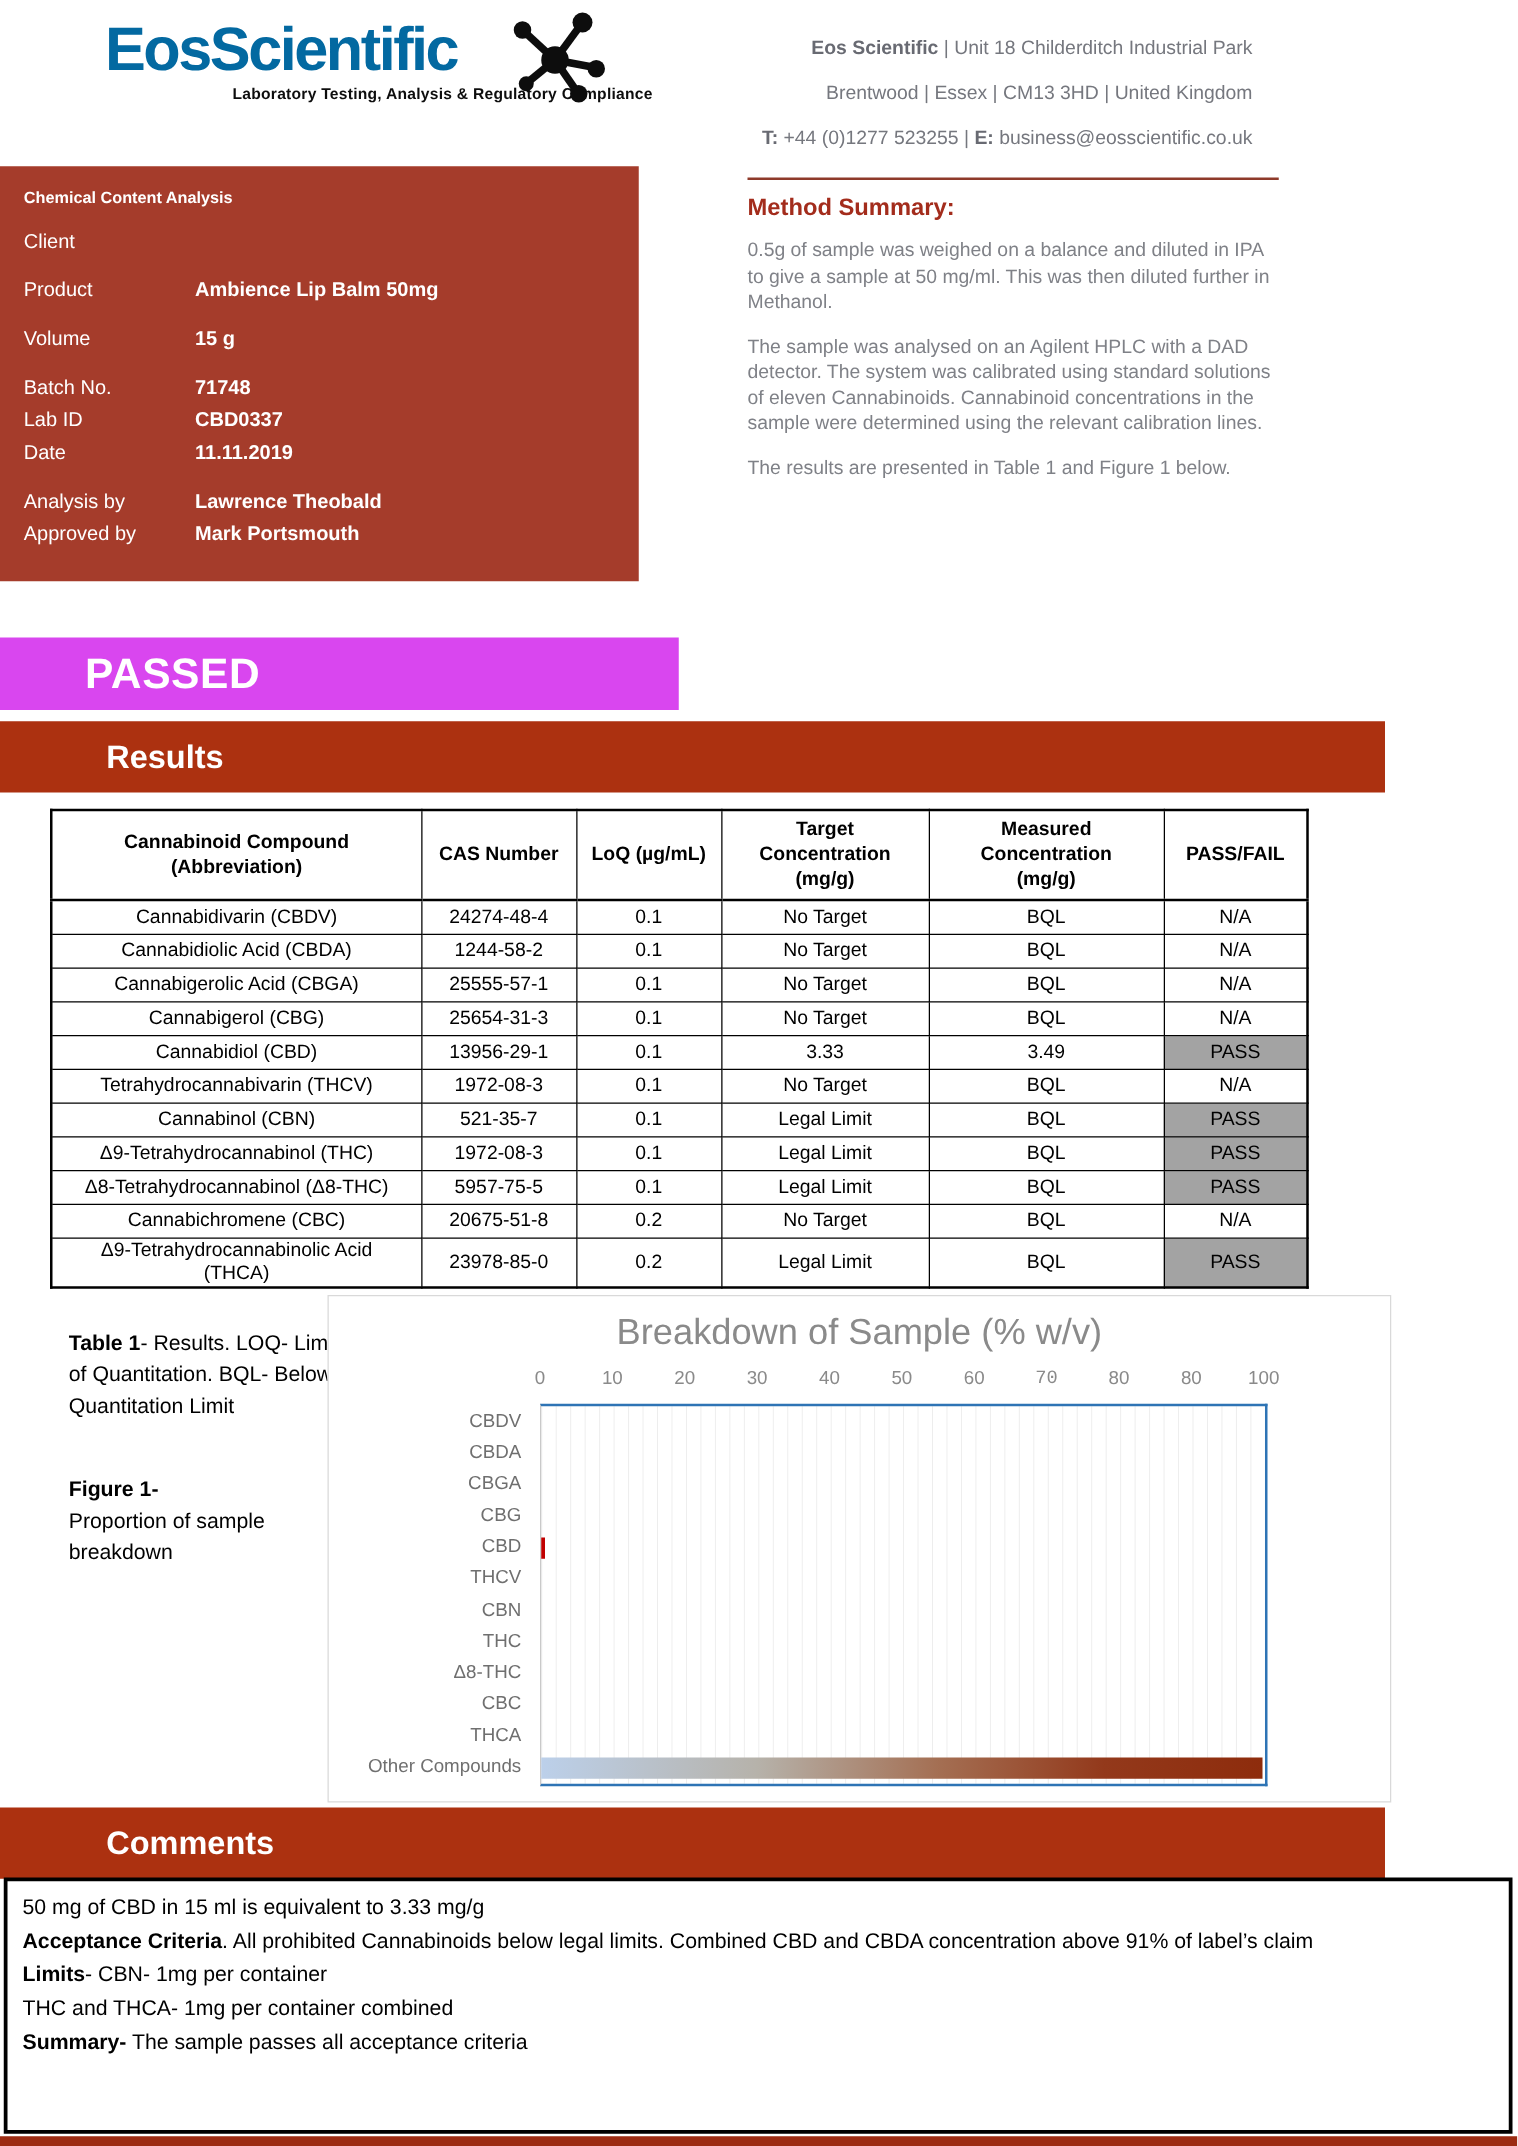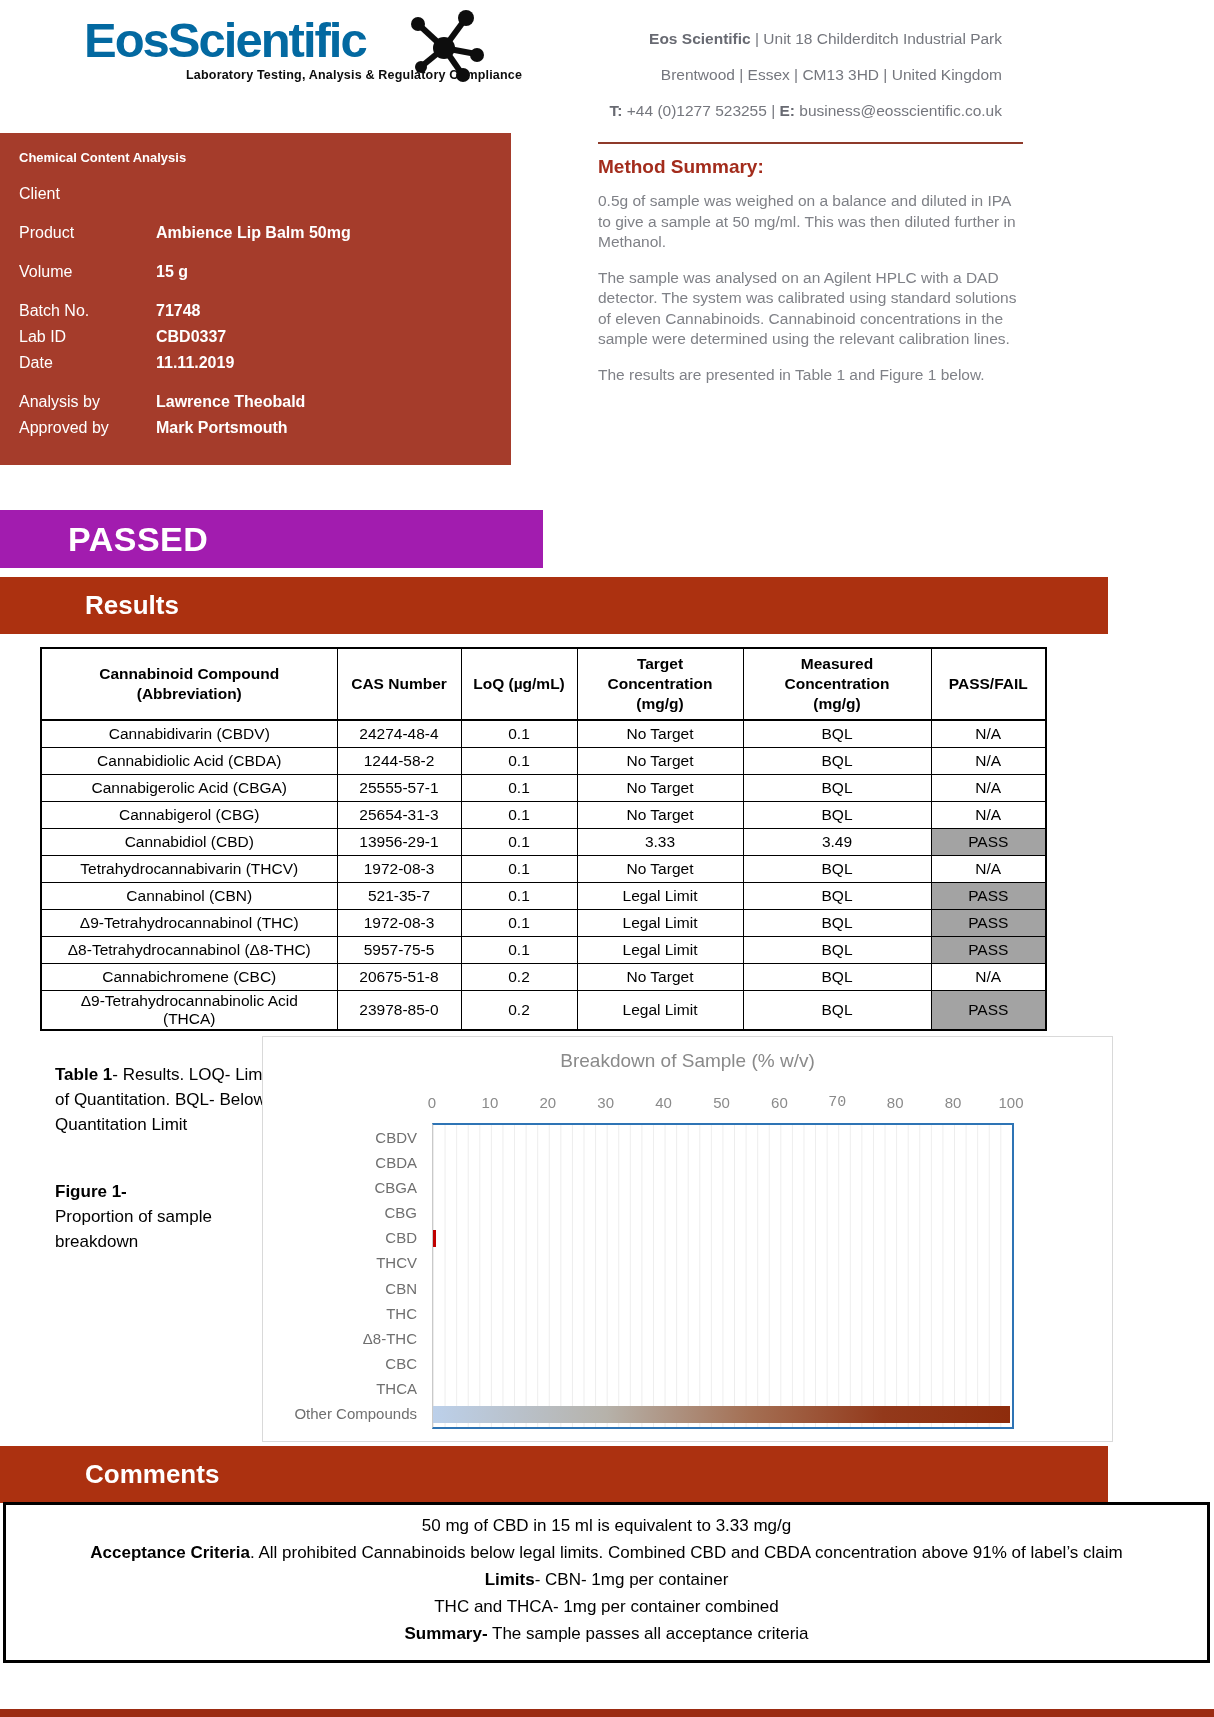"PASSED" .passed { background: #a21caf -> #d946ef }
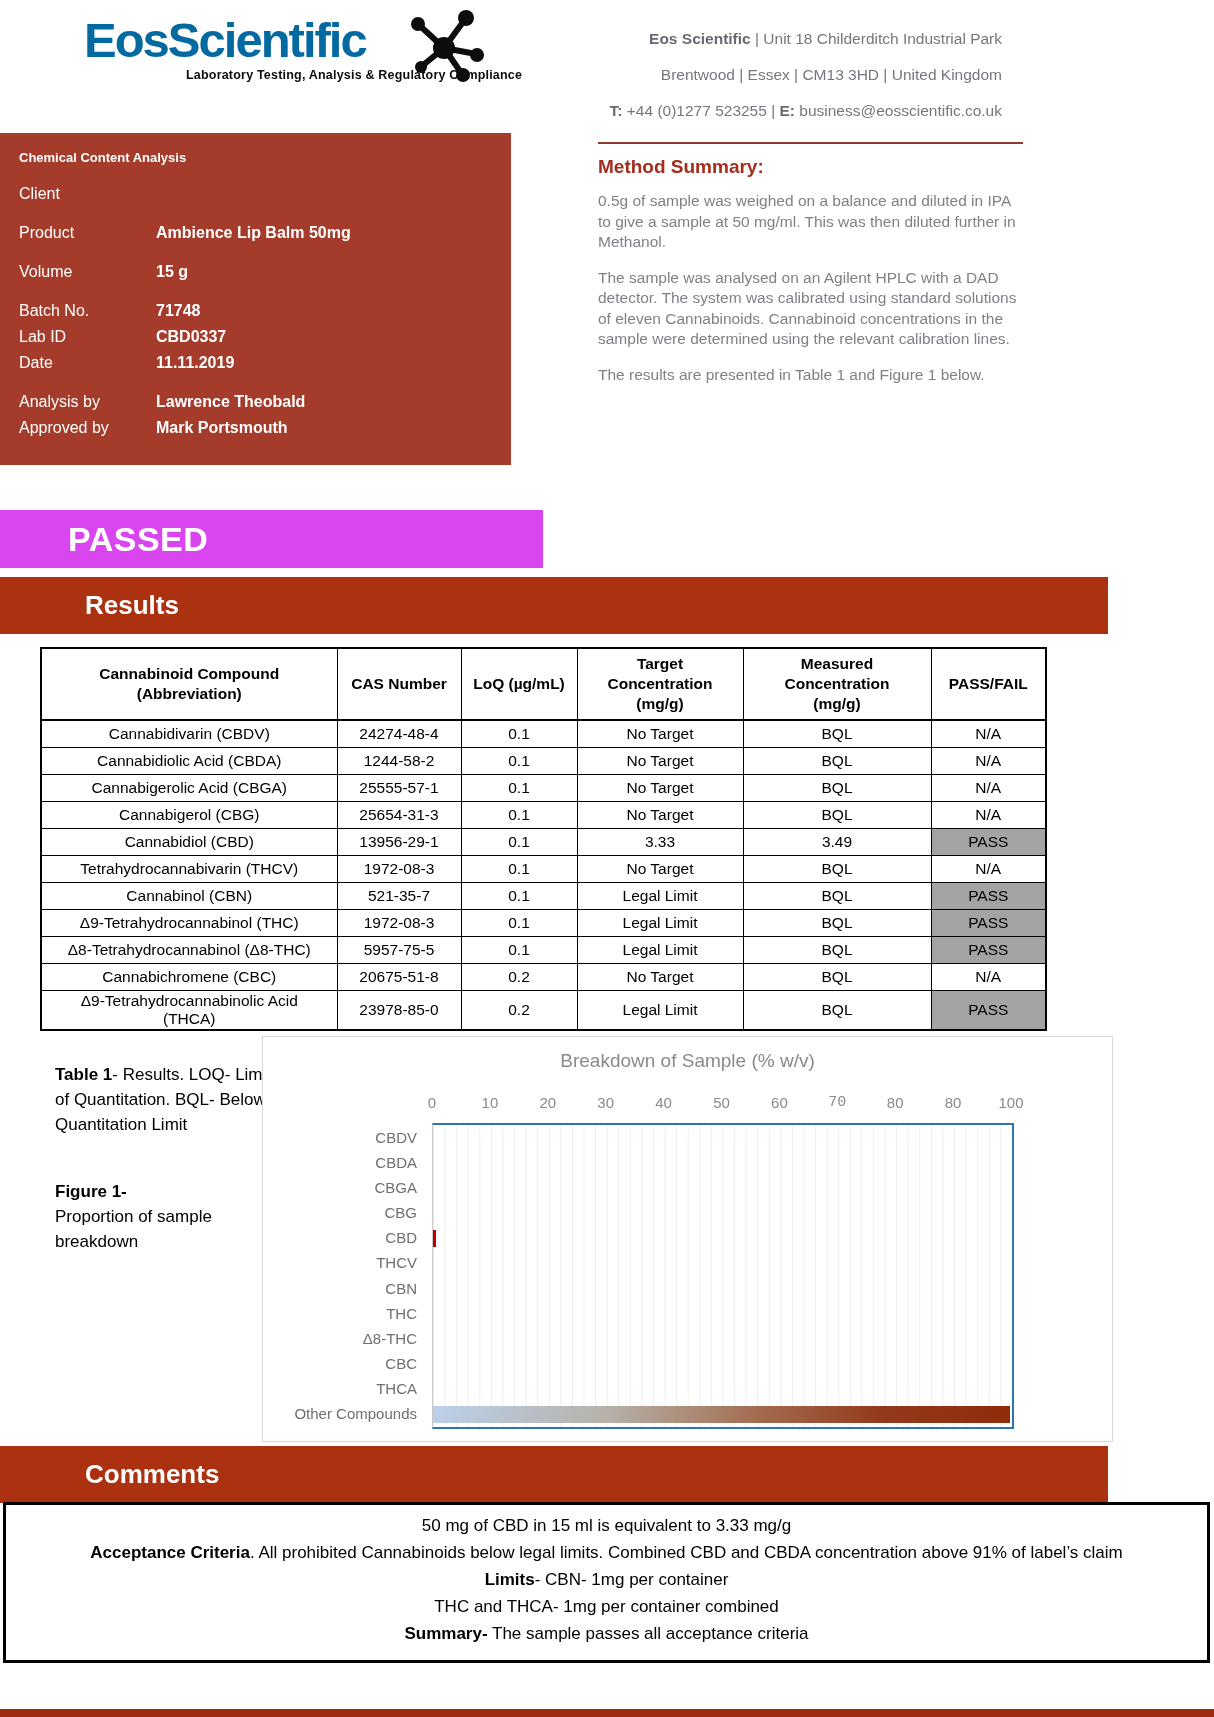"Breakdown of Sample (% w/v)" .chart-title { font-size: 19px -> 29px }
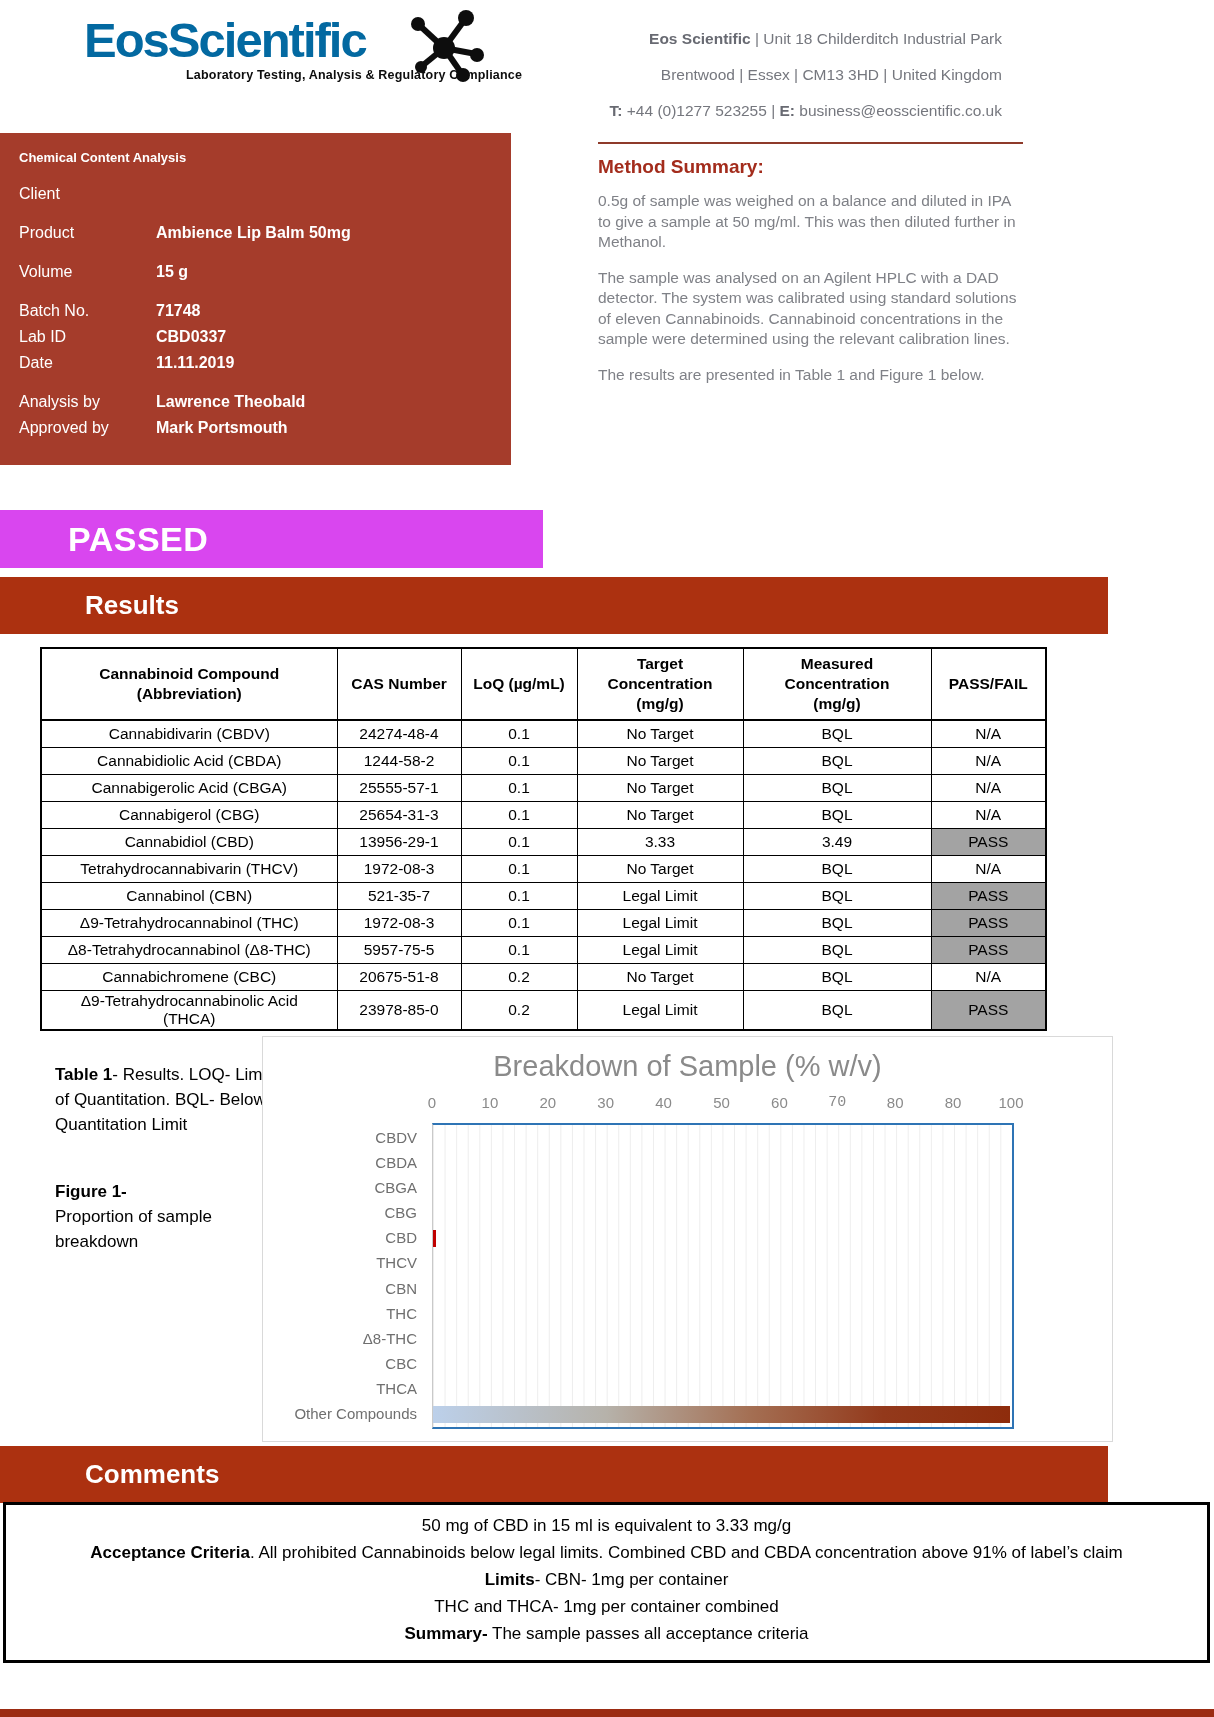"50 mg of CBD in" .comments-box { height: 161px -> 205px; text-align: center -> none }
